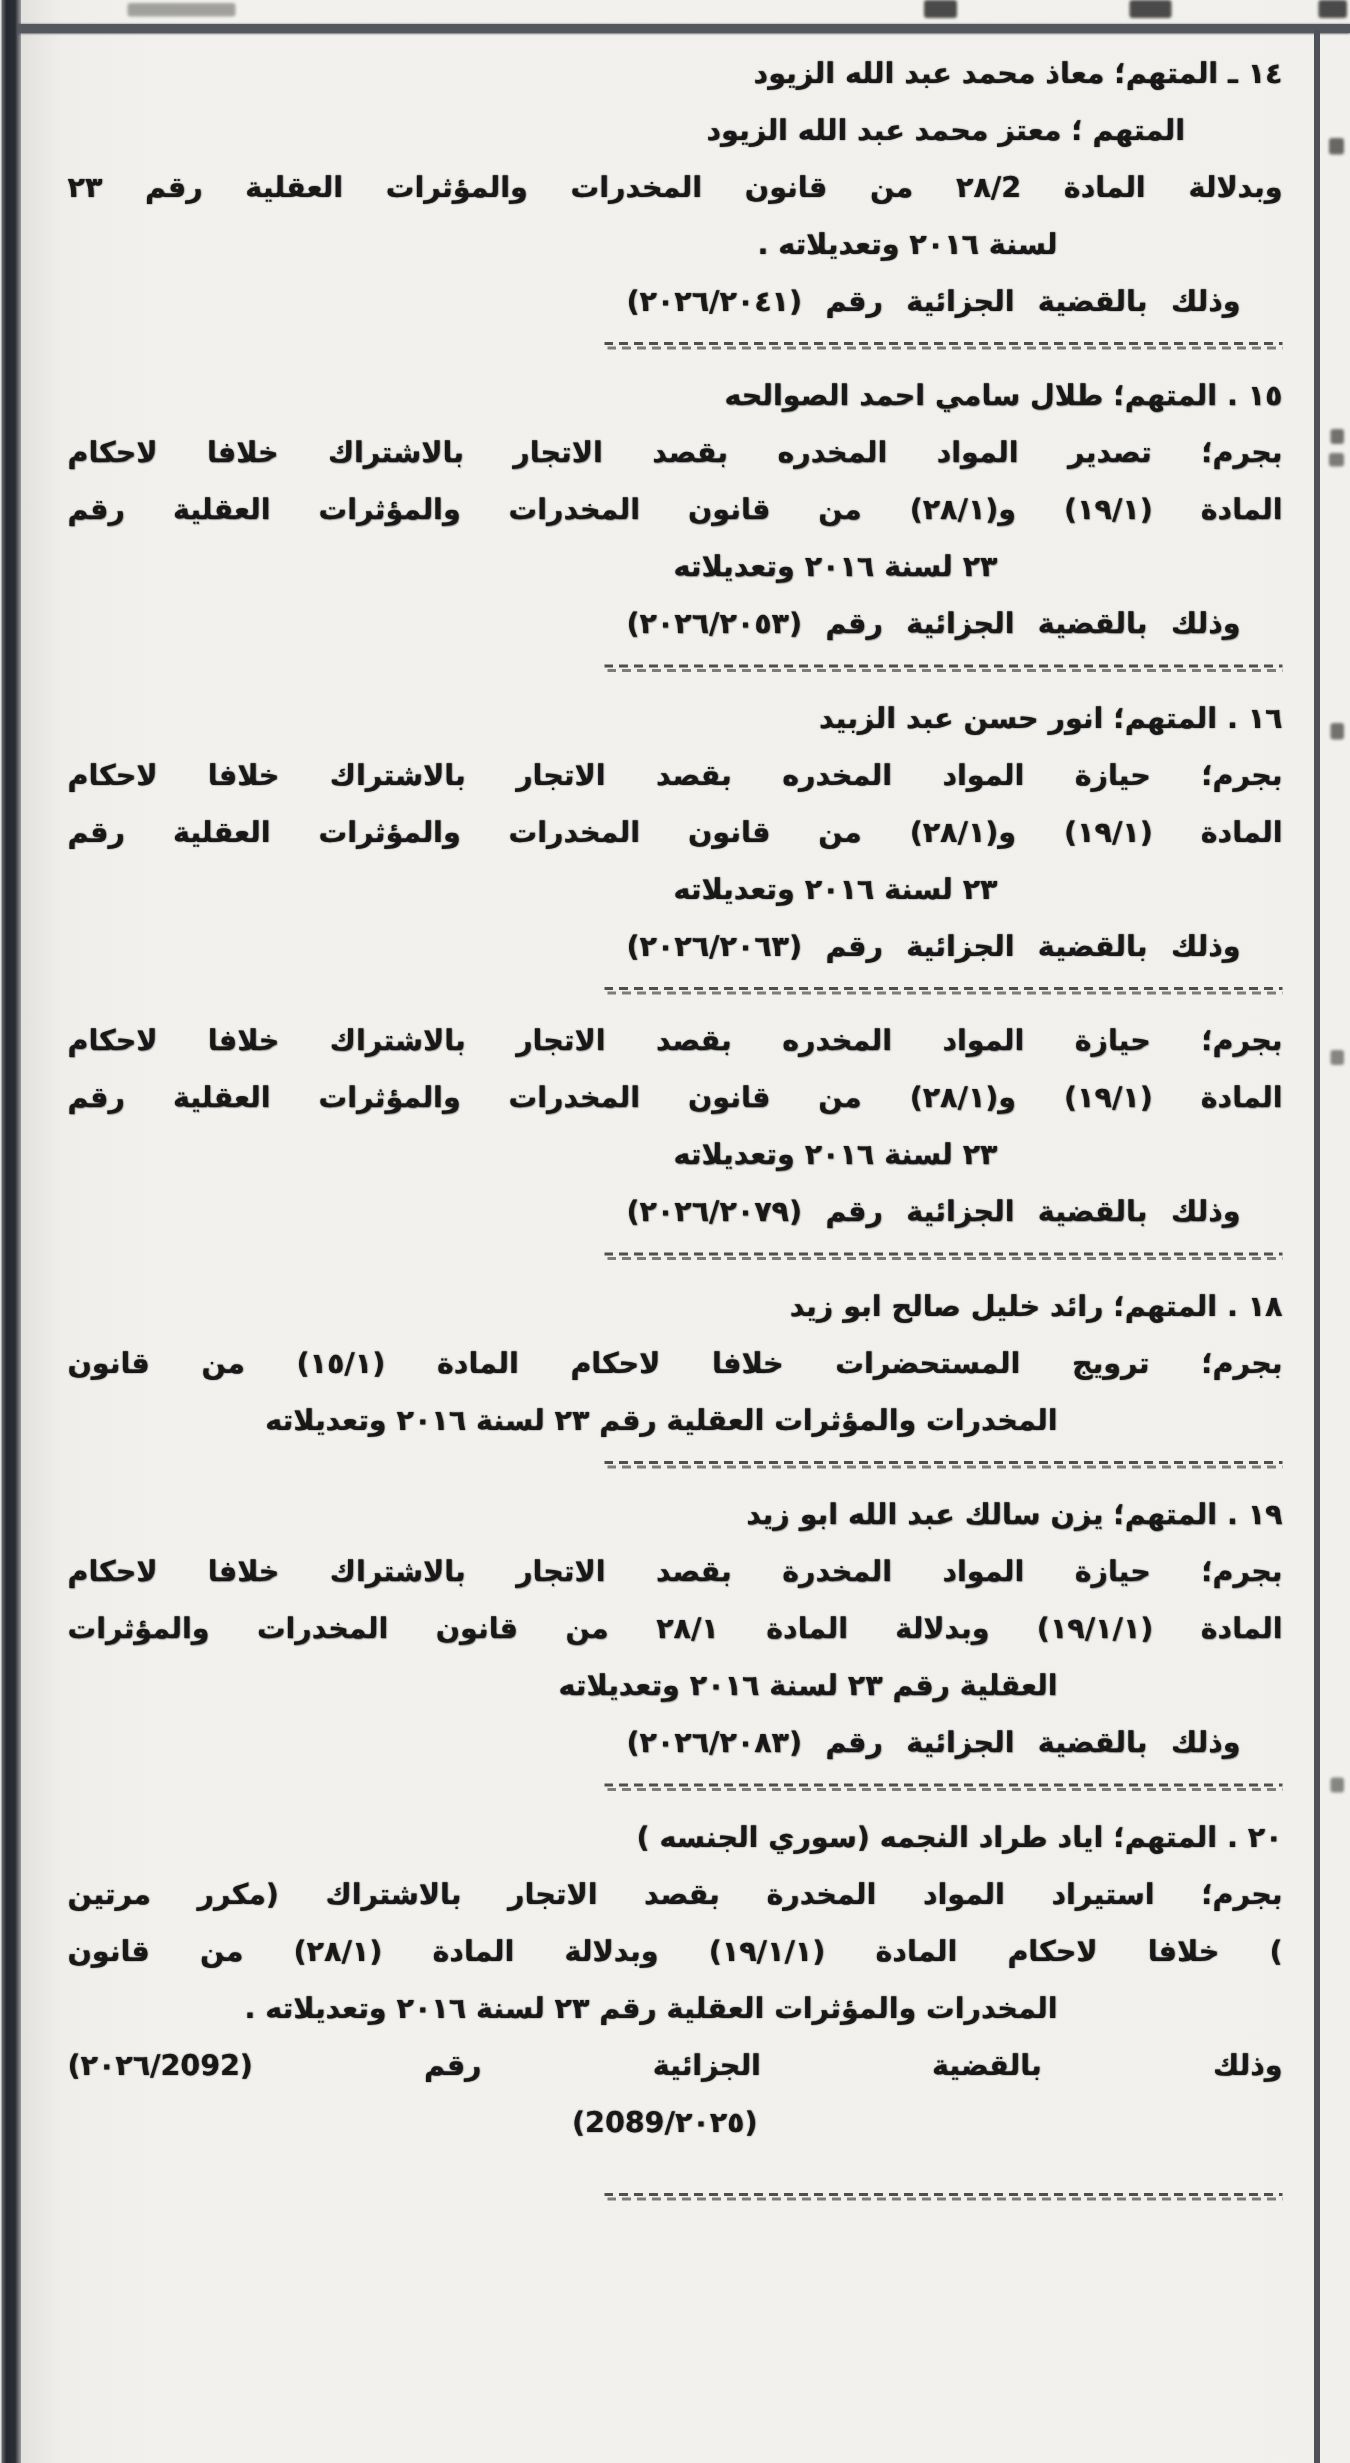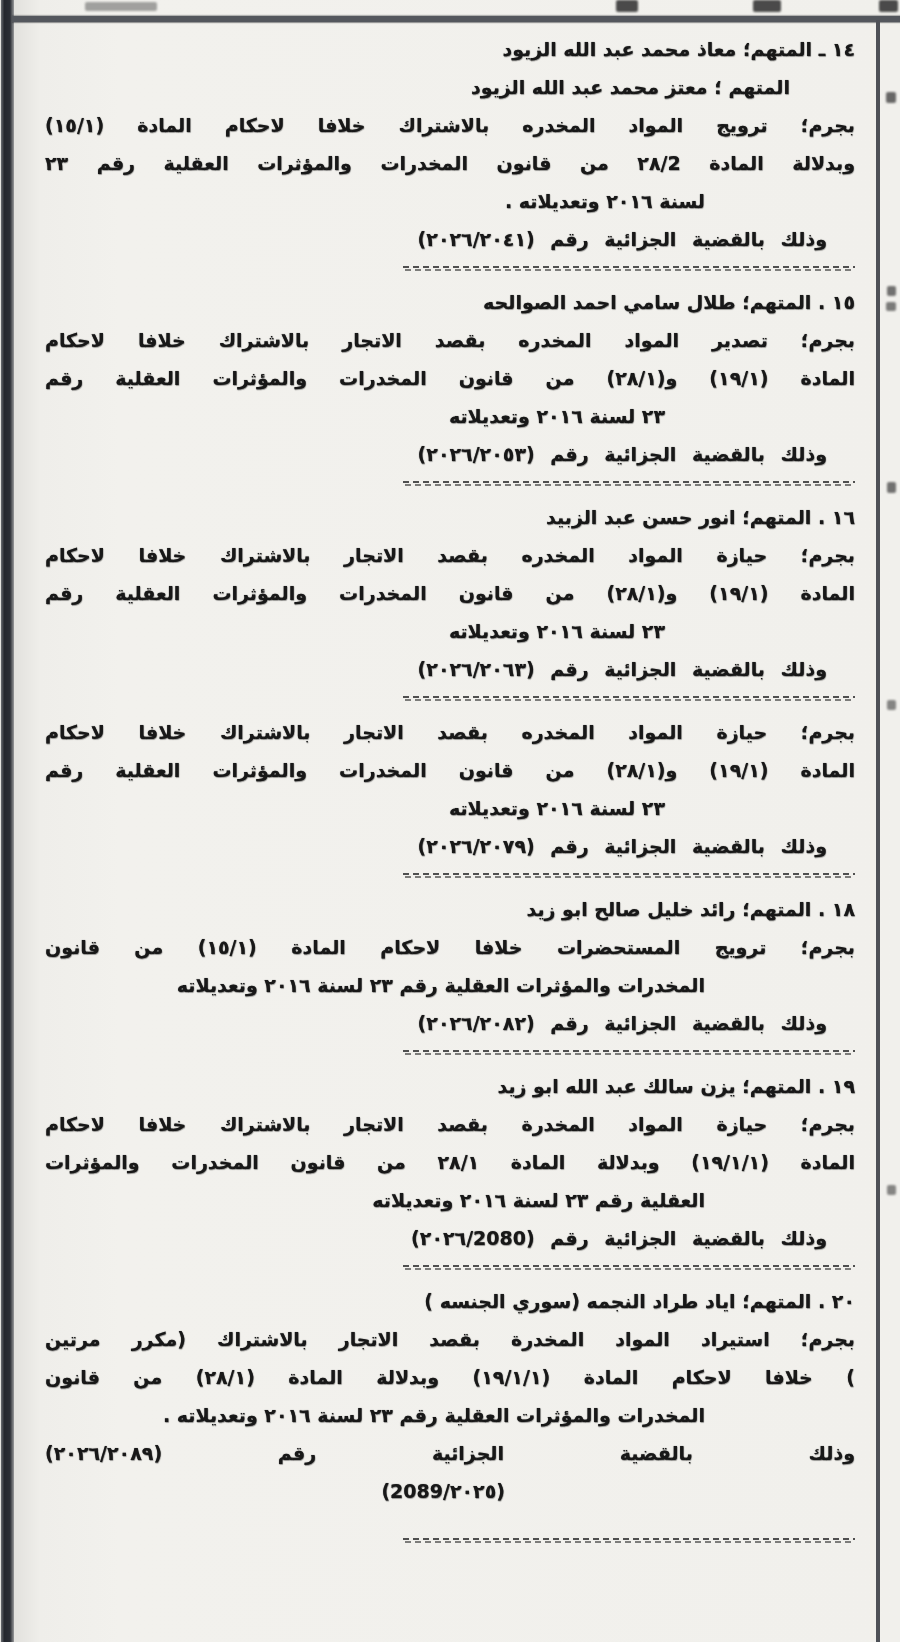"بجرم؛ ترويج المواد المخدره بالاشتراك" div.ln { html: <div>بجرم؛ ترويج المواد المخدره بالاشتراك خلافا لاحكام المادة (١٥/١)</div> -> none }
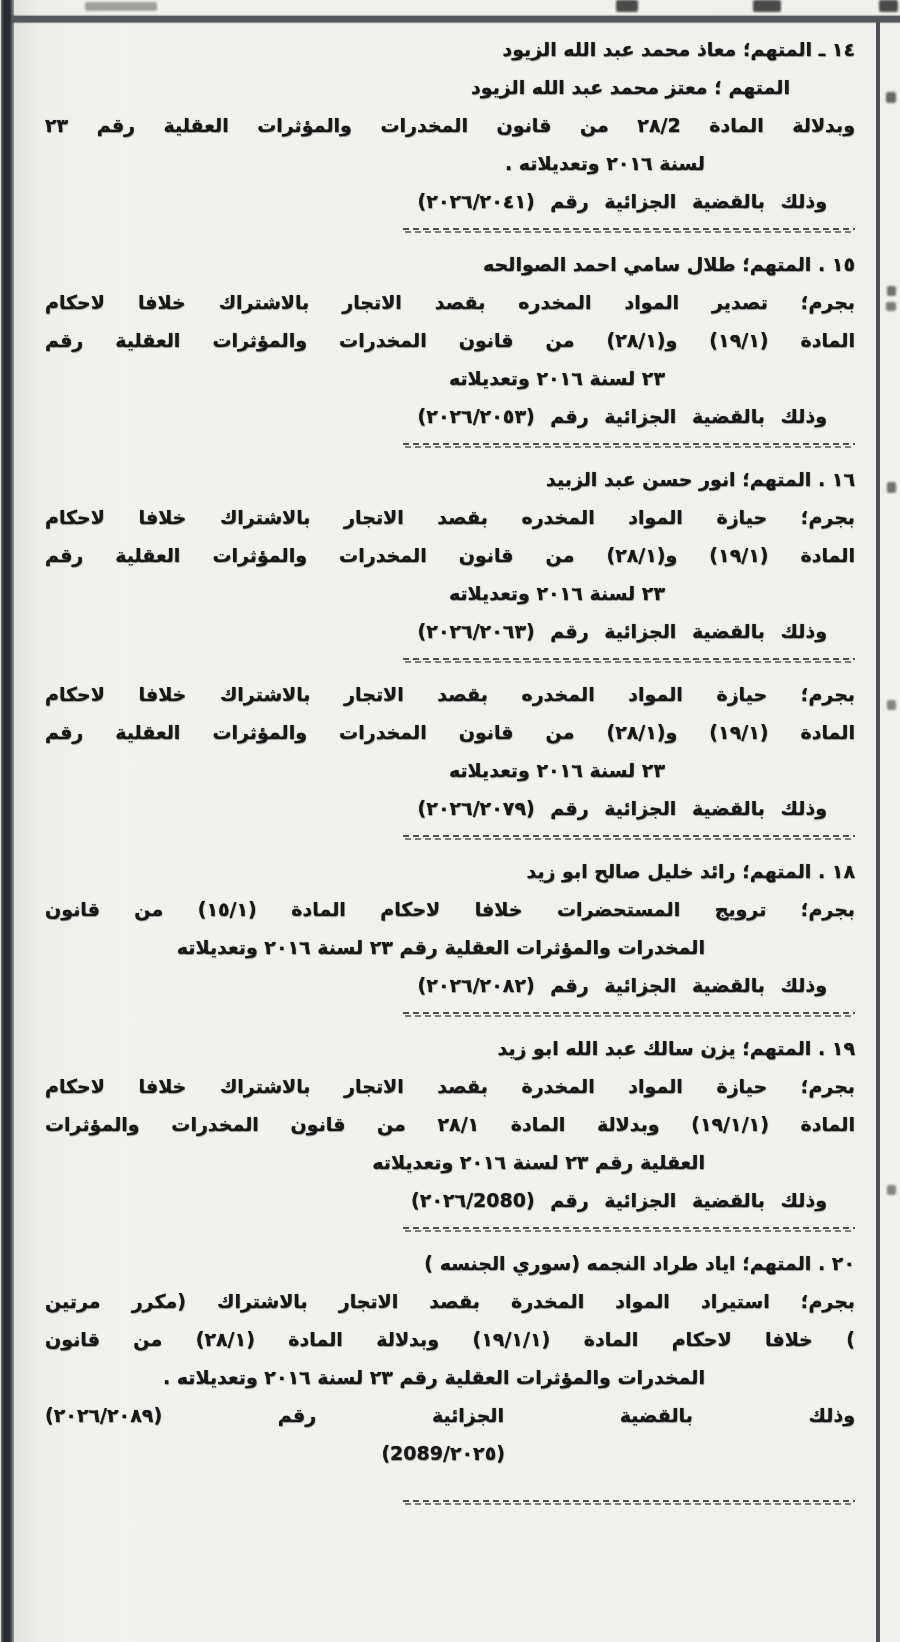"وذلك بالقضية الجزائية رقم (٢٠٢٦/٢٠٨٢)" div.ln { html: <div>وذلك بالقضية الجزائية رقم (٢٠٢٦/٢٠٨٢)</div> -> none }
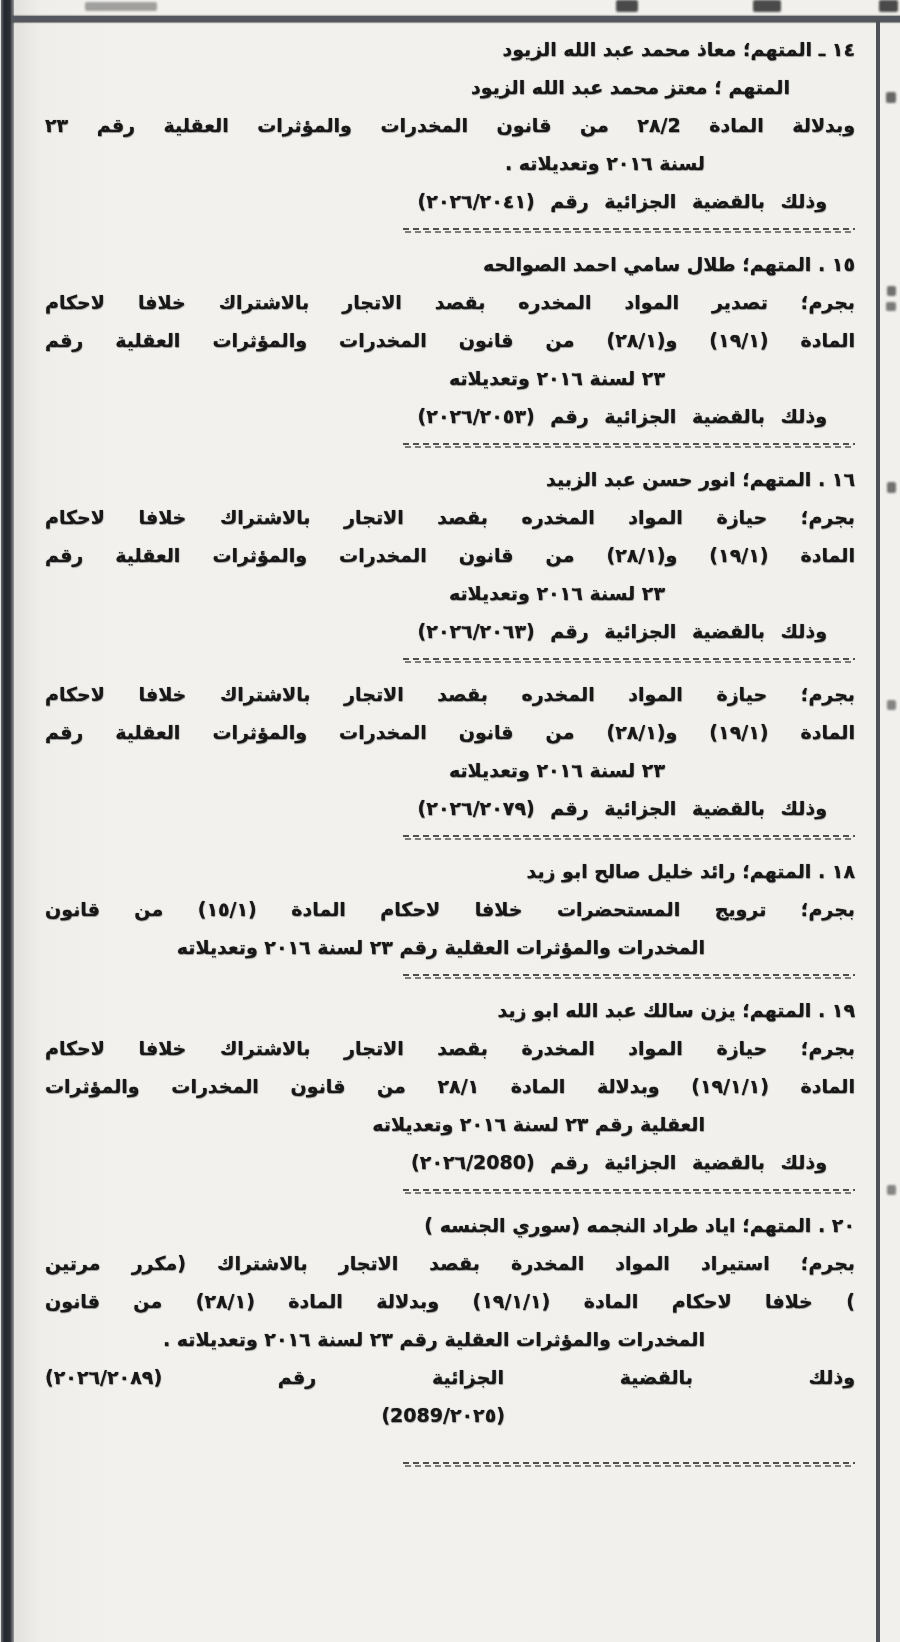"وذلك بالقضية الجزائية رقم (٢٠٢٦/2080)" div.ln { text: ٢٠٢٦/2080 -> ٢٠٢٦/٢٠٨٣ }
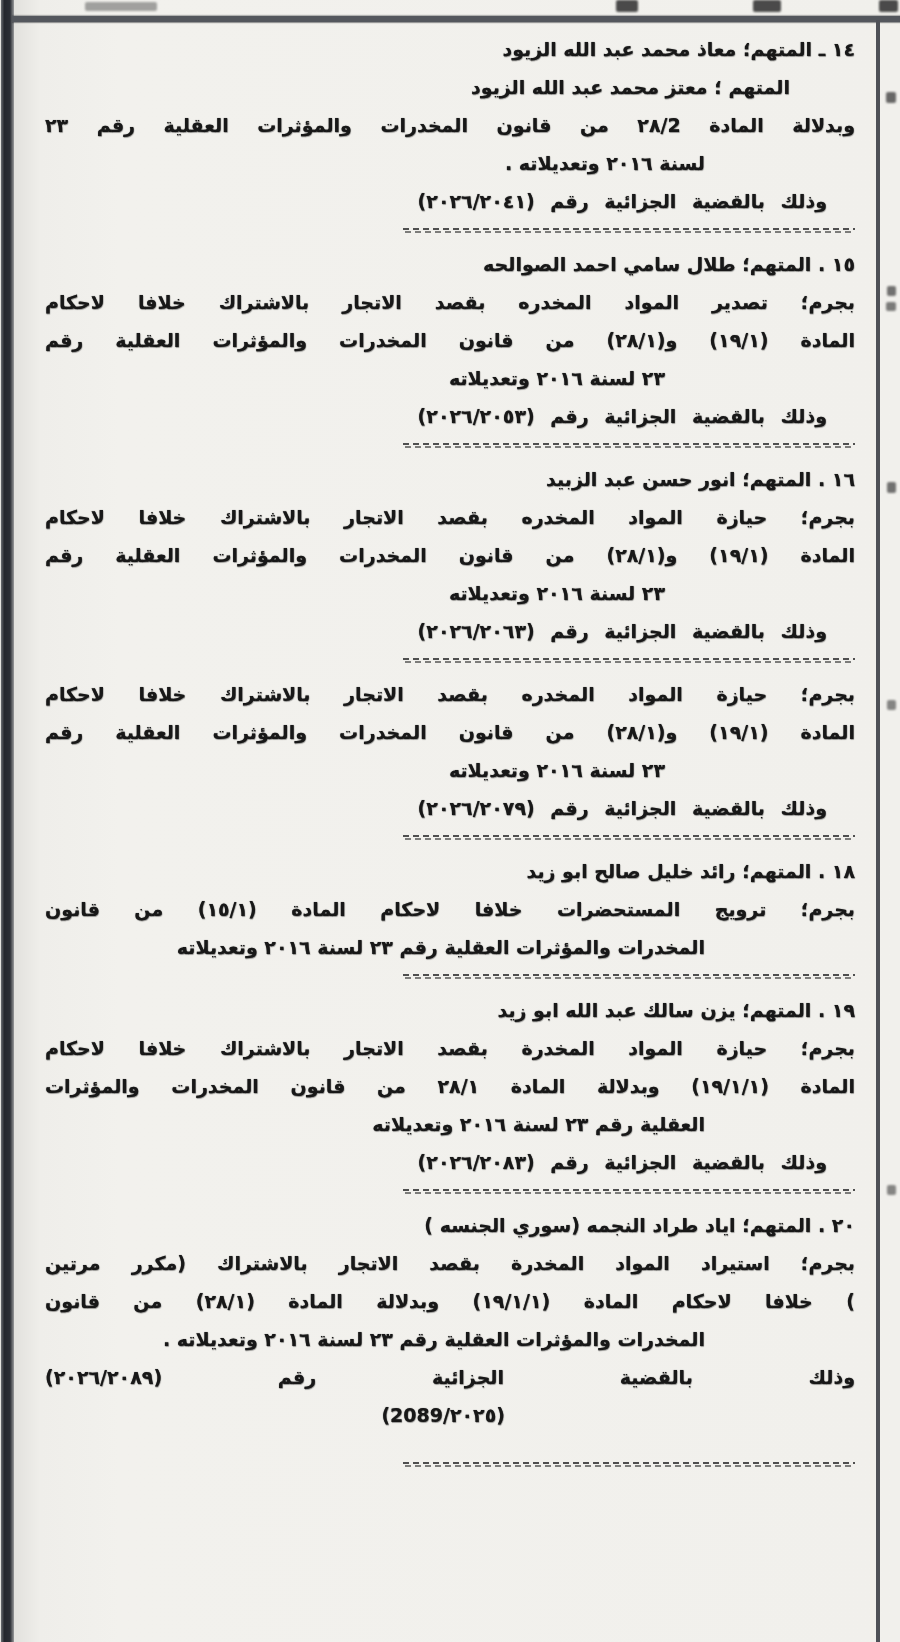"وذلك بالقضية الجزائية رقم (٢٠٢٦/٢٠٨٩)" div.ln { text: ٢٠٢٦/٢٠٨٩ -> ٢٠٢٦/2092 }
